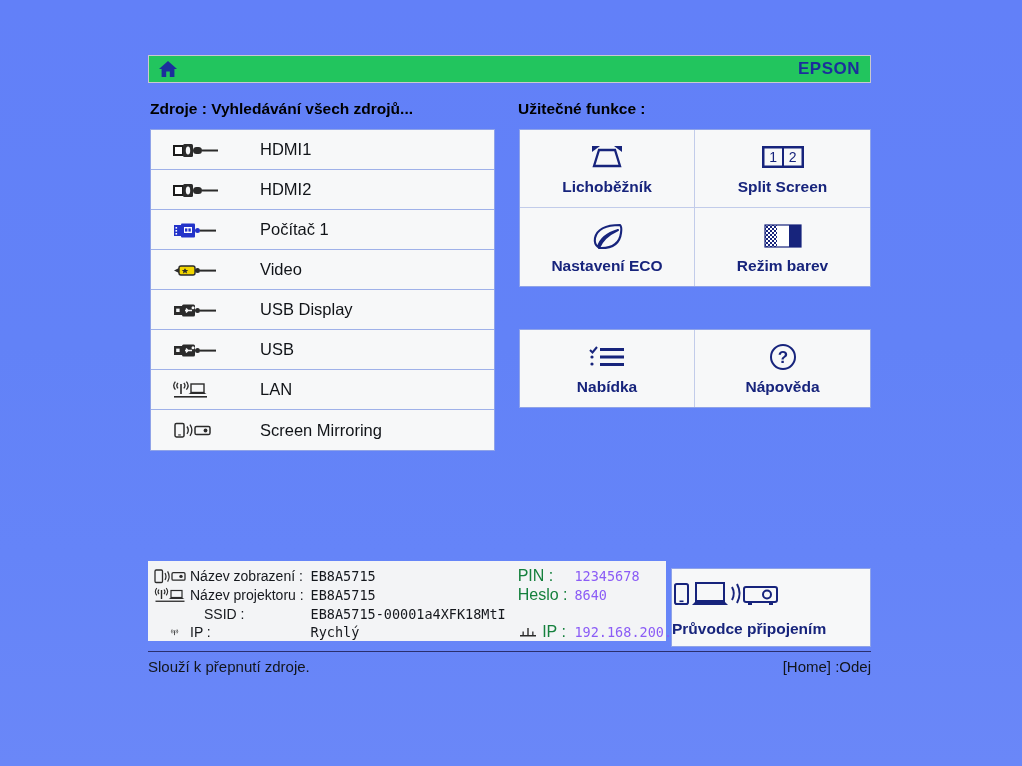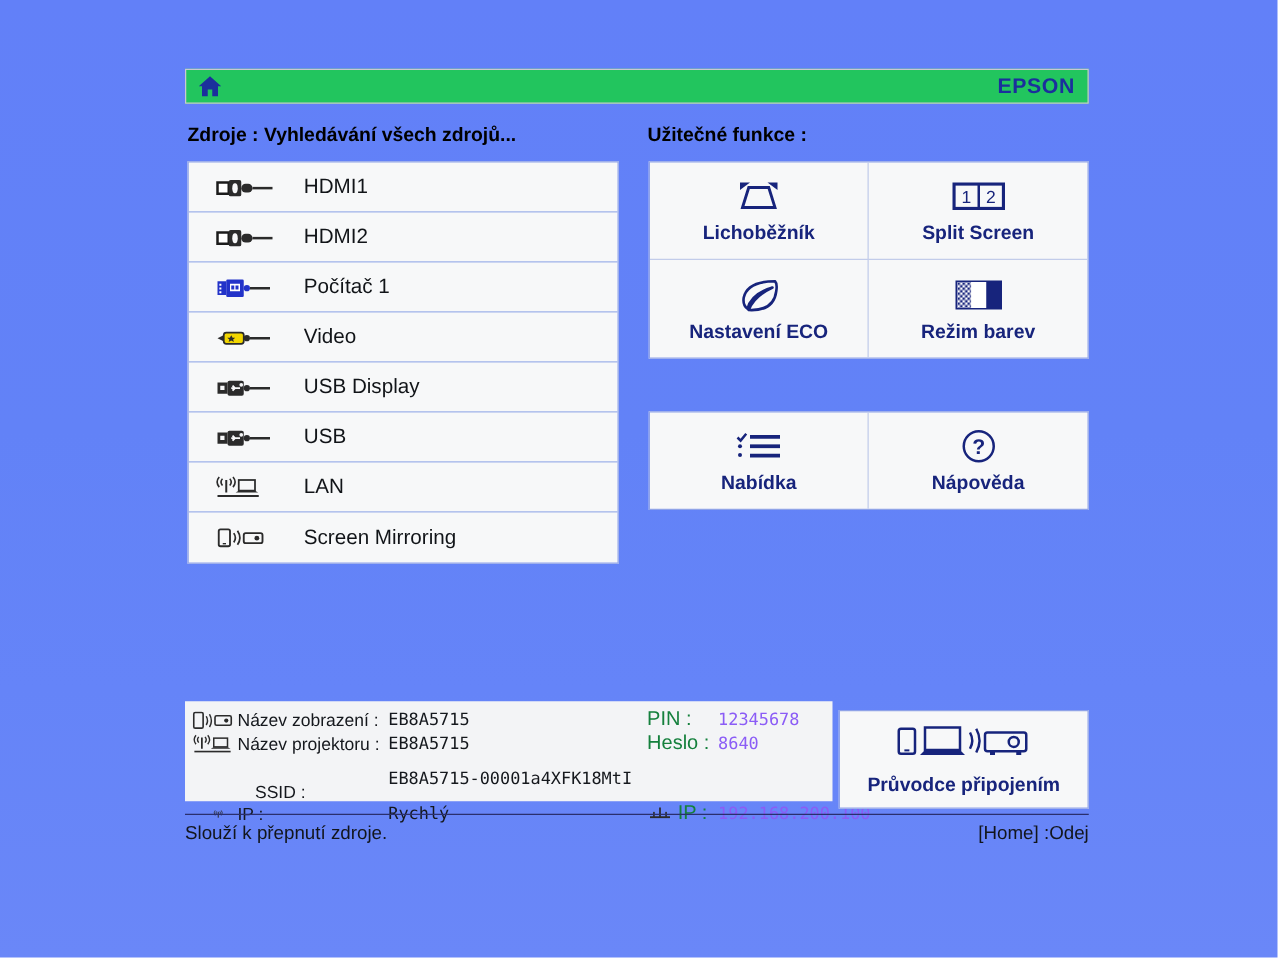"HDMI1" .source-row { gap: none -> 17px }
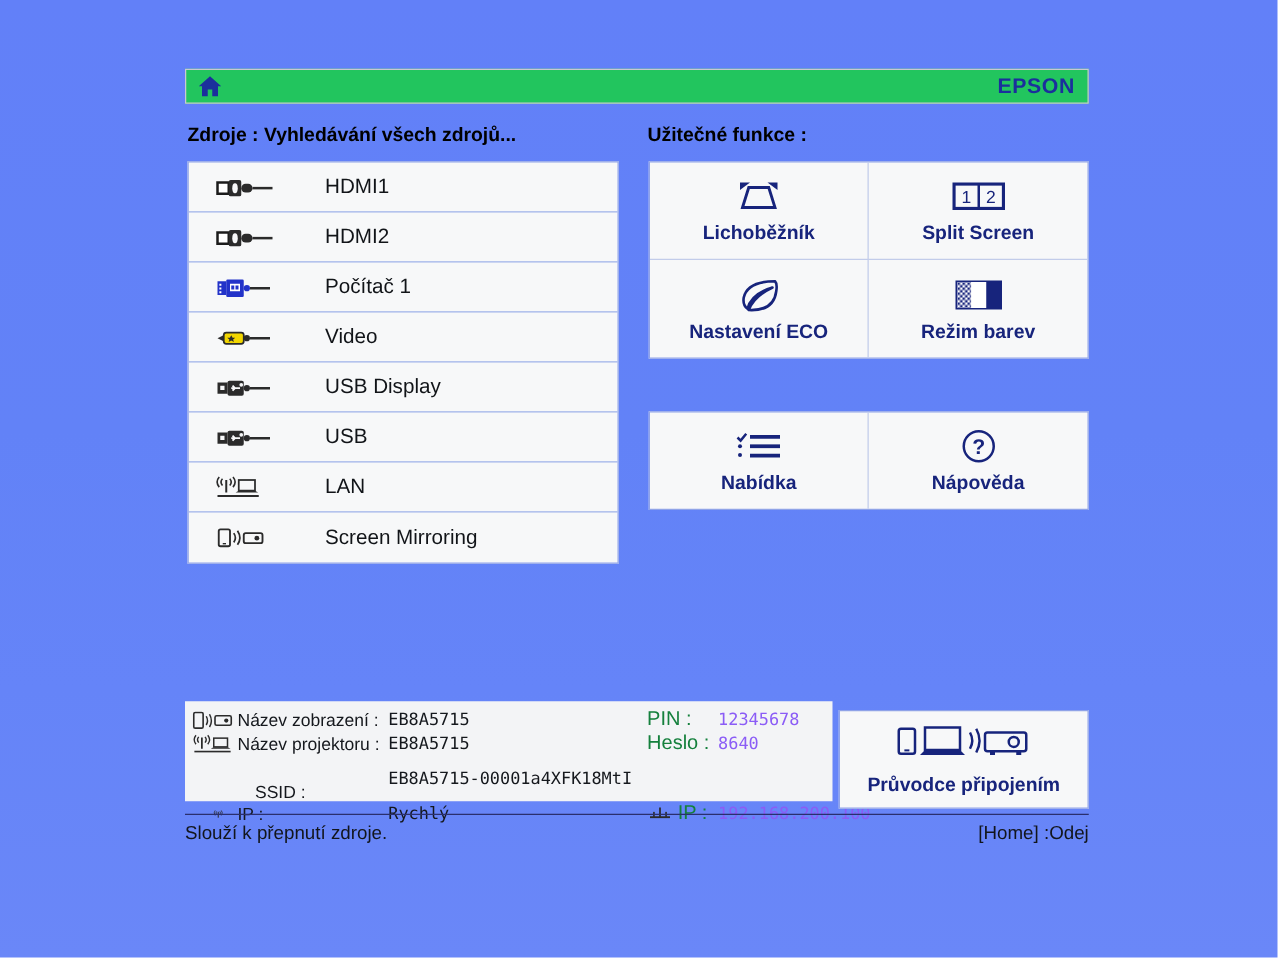"SSID :" .indent-lbl { margin-top: 20px -> none }
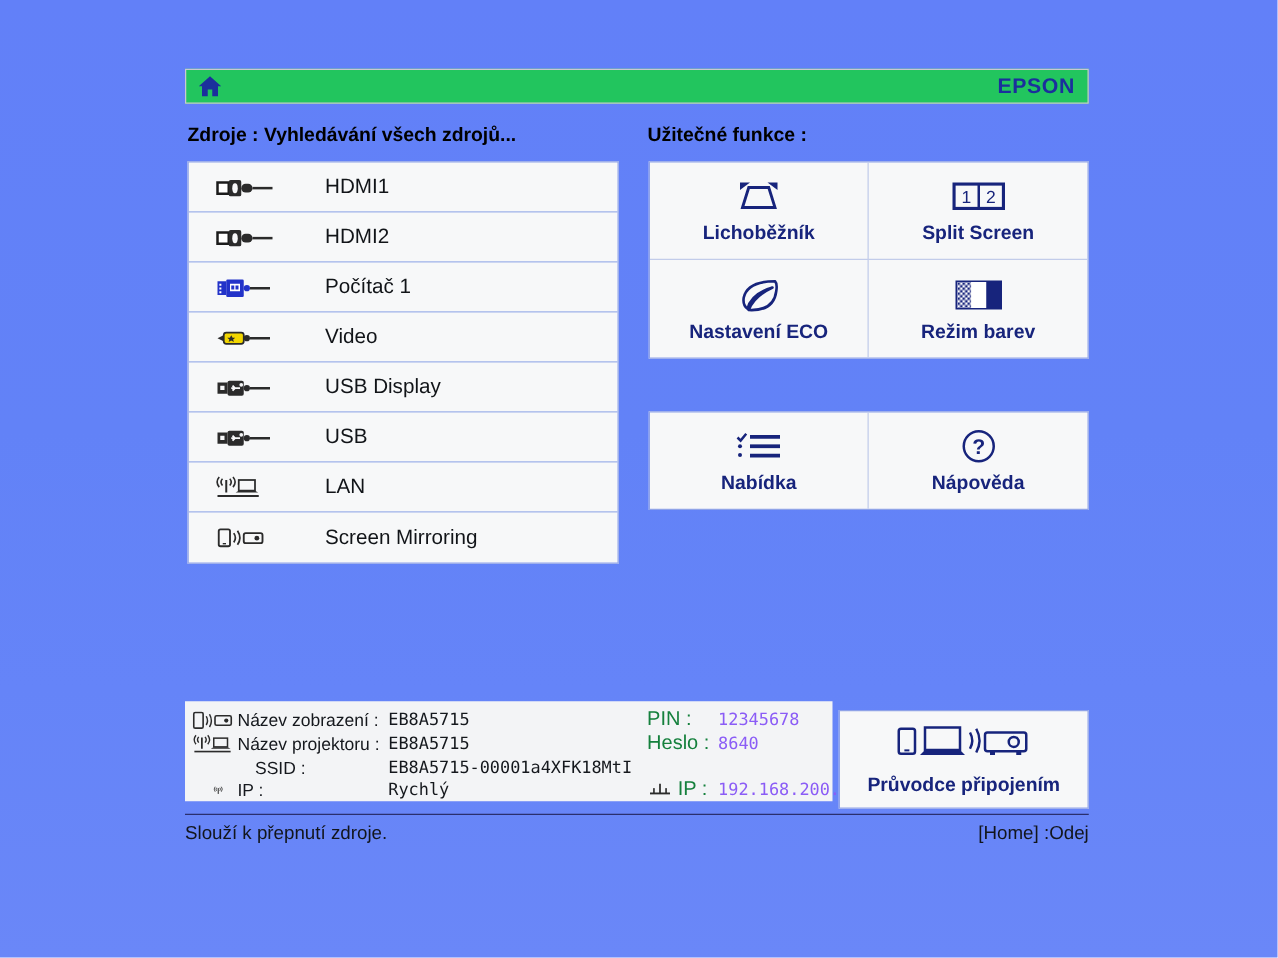"Průvodce připojením" .wizard { align-items: center -> none }
